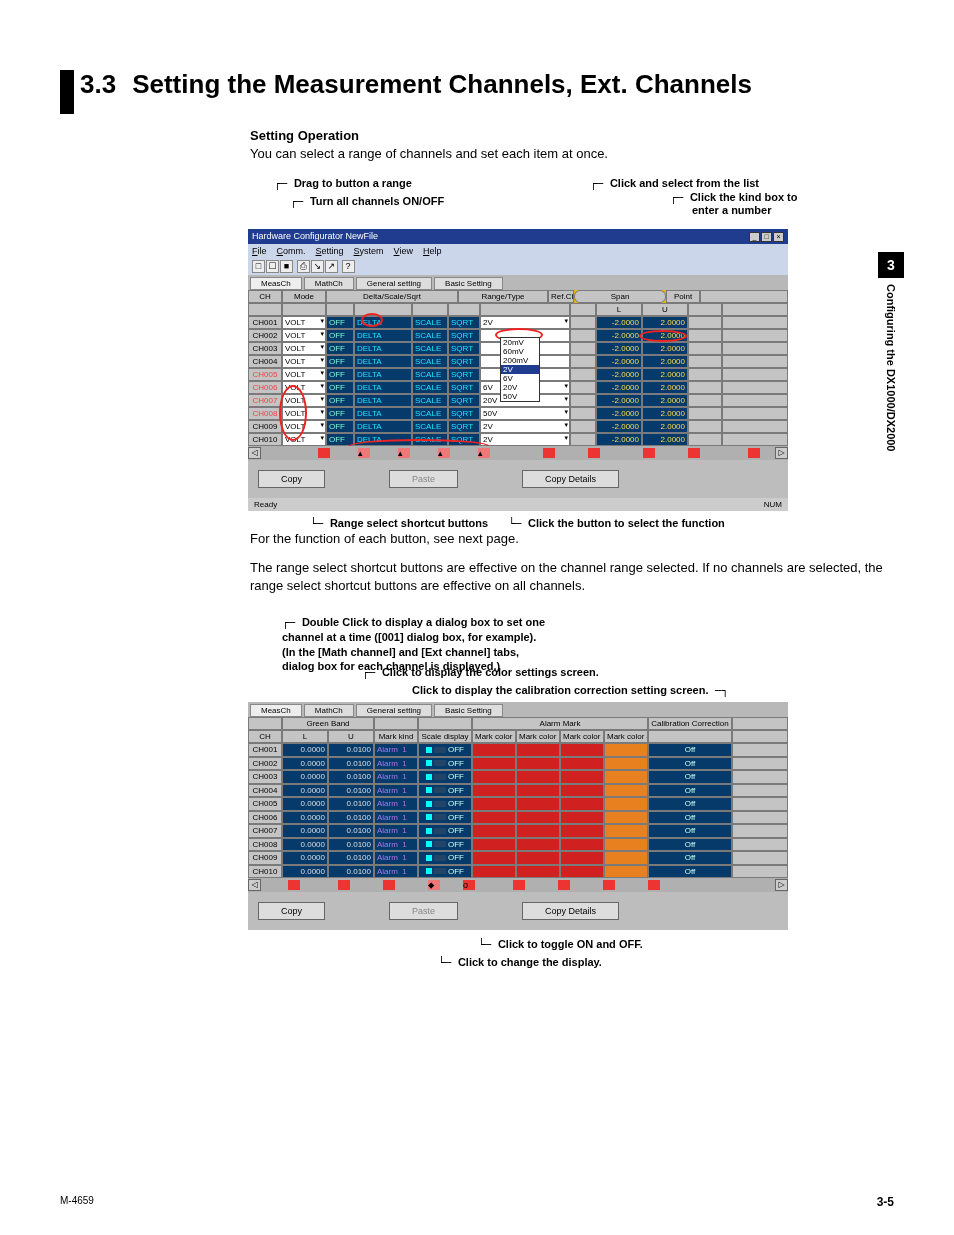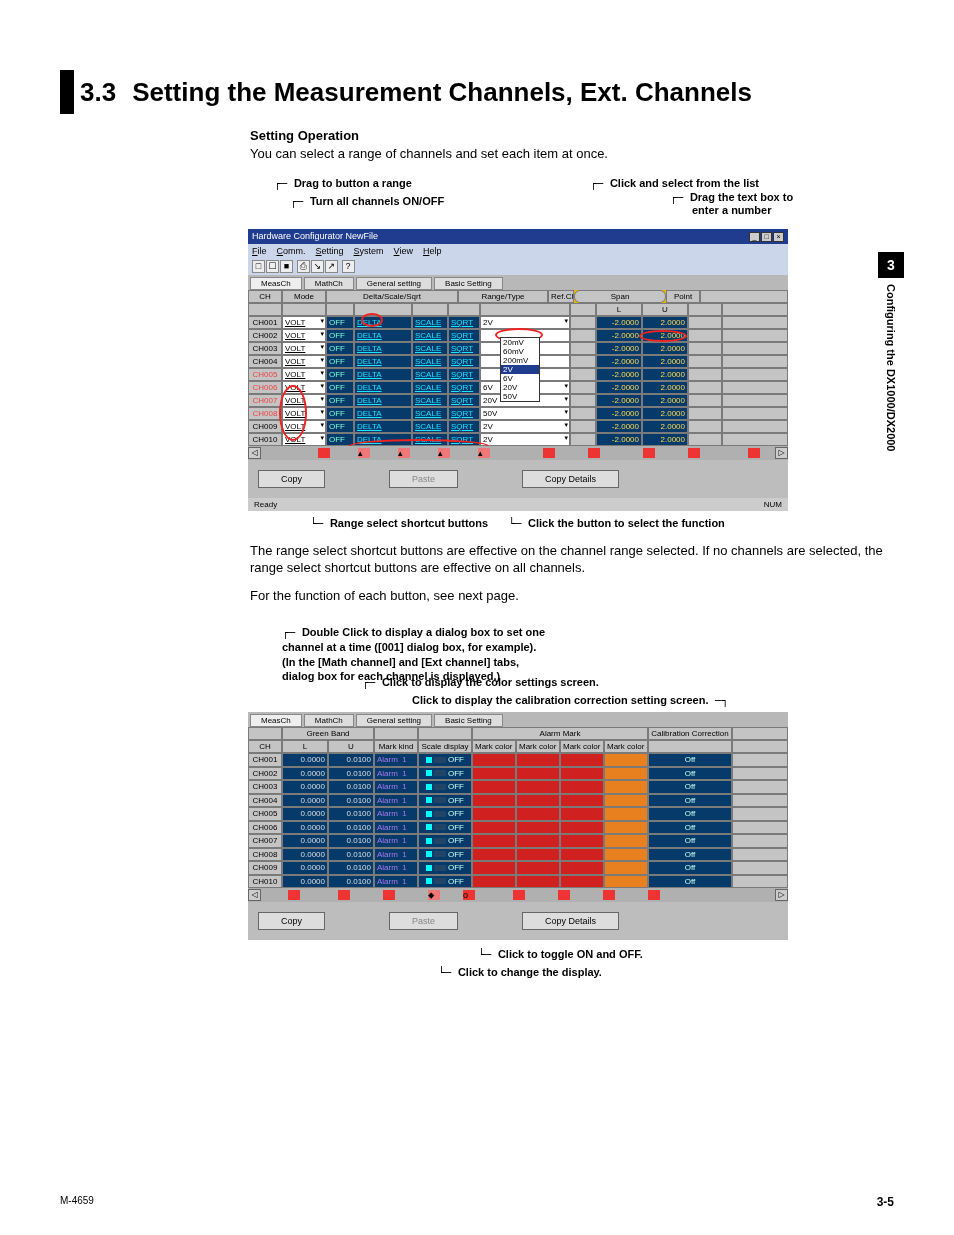"3.3" .heading-wrap { align-items: center -> flex-start }
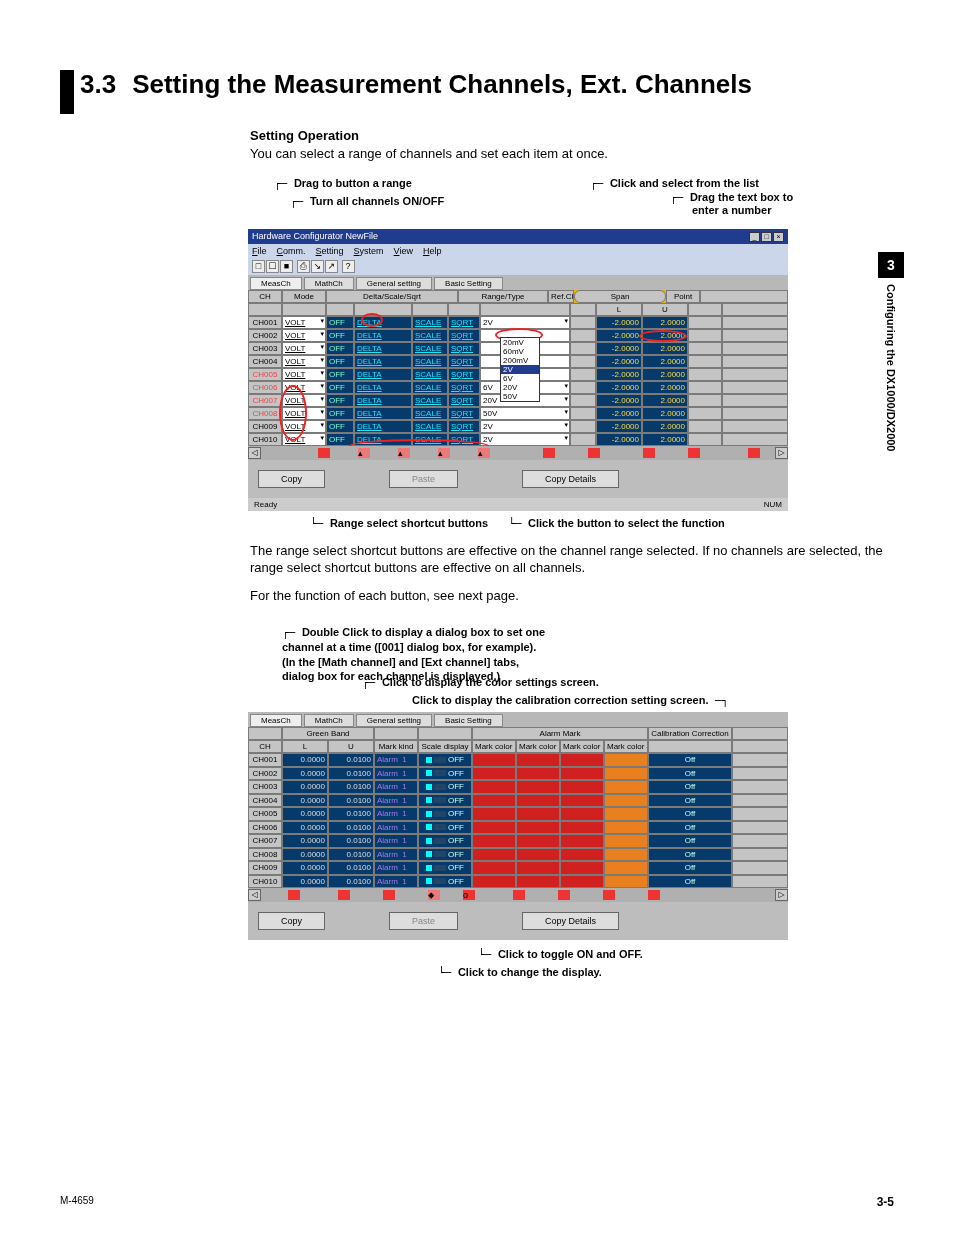"Drag the text box to" span { text: Drag the text -> Click the kind }
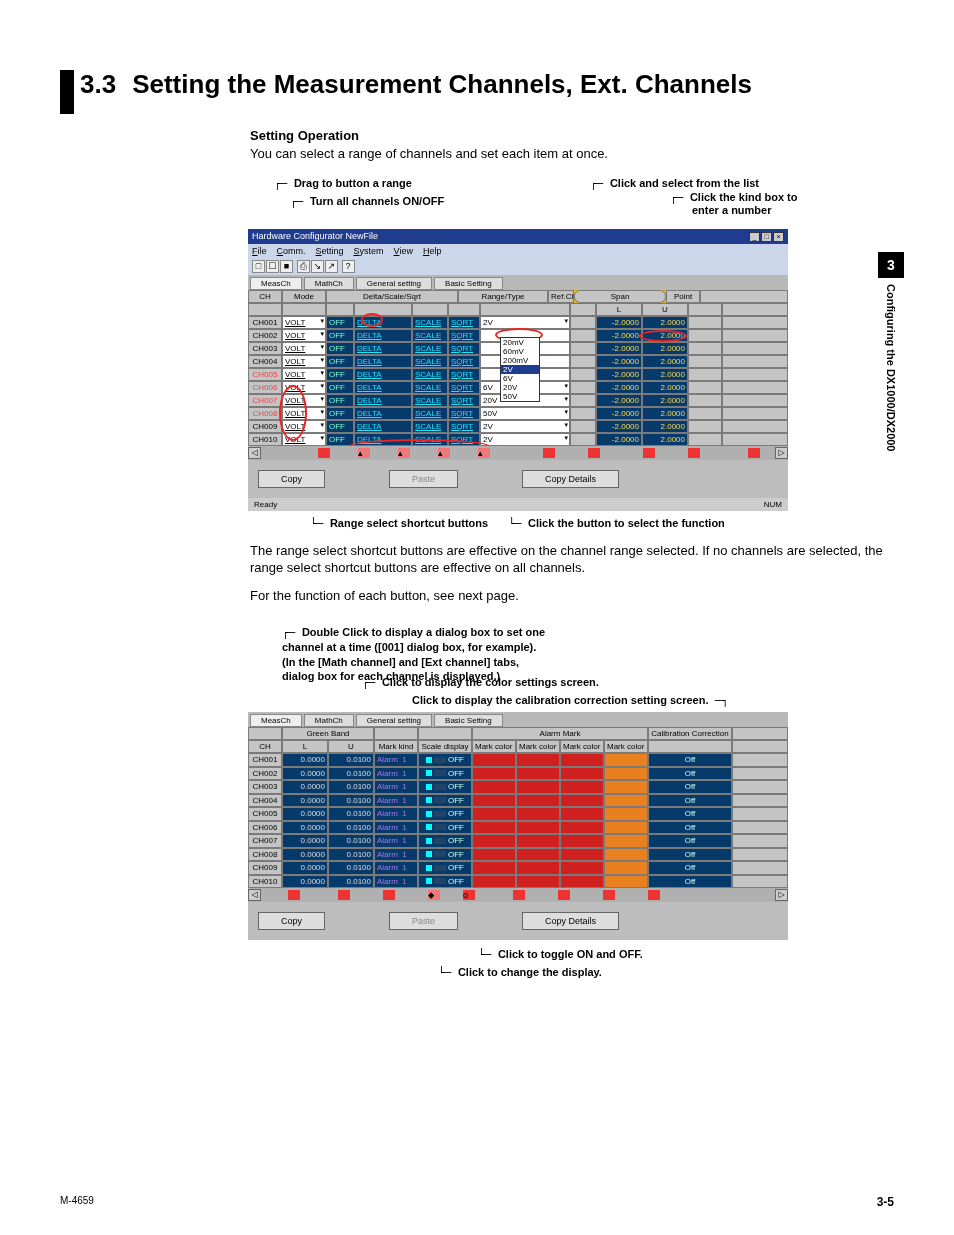"VOLT" .cell.blue { text-decoration: underline -> none }
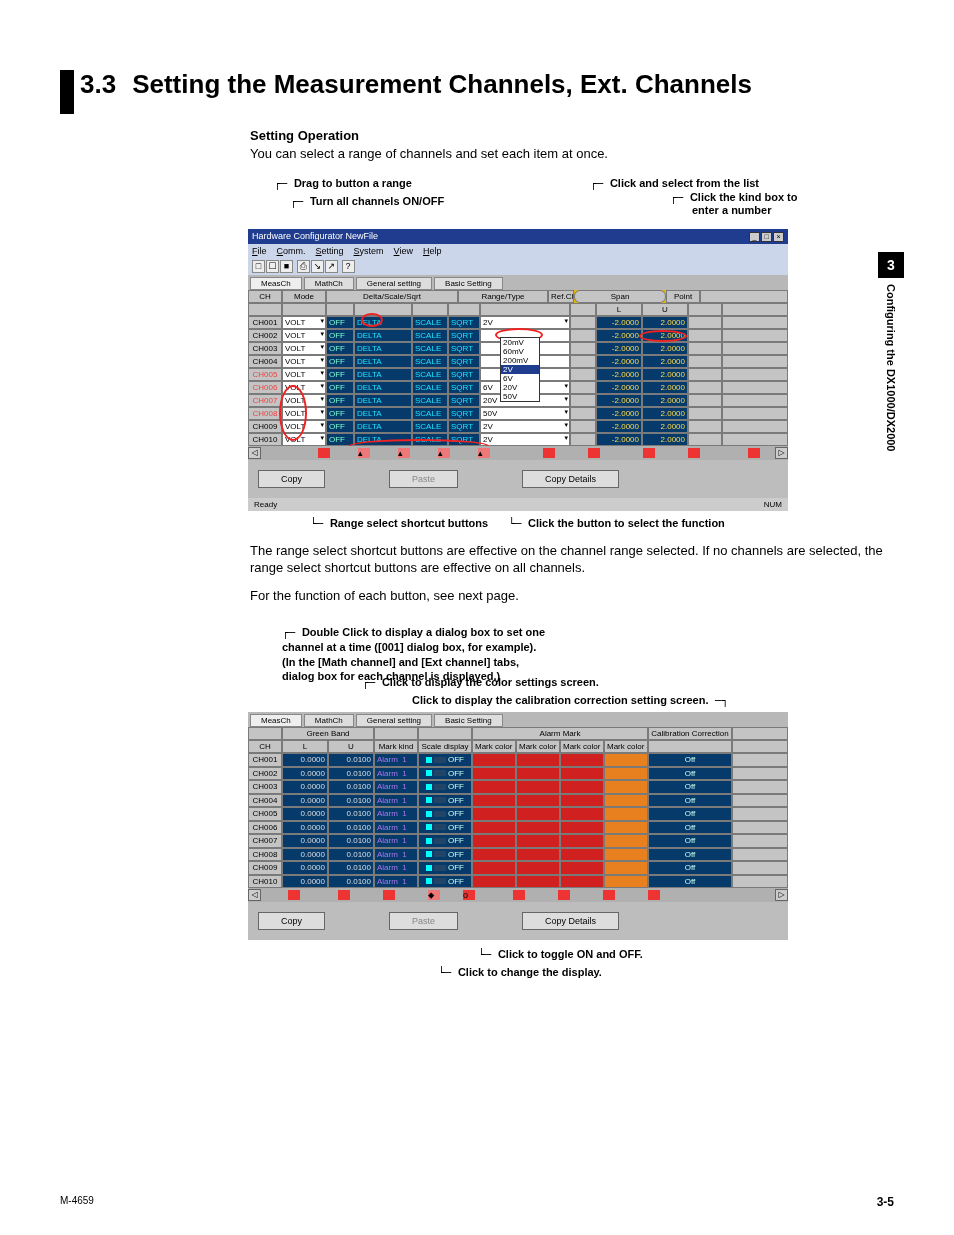"The range select shortcut buttons" div.para { order: before "For the function of each" -> after "For the function of each" }
